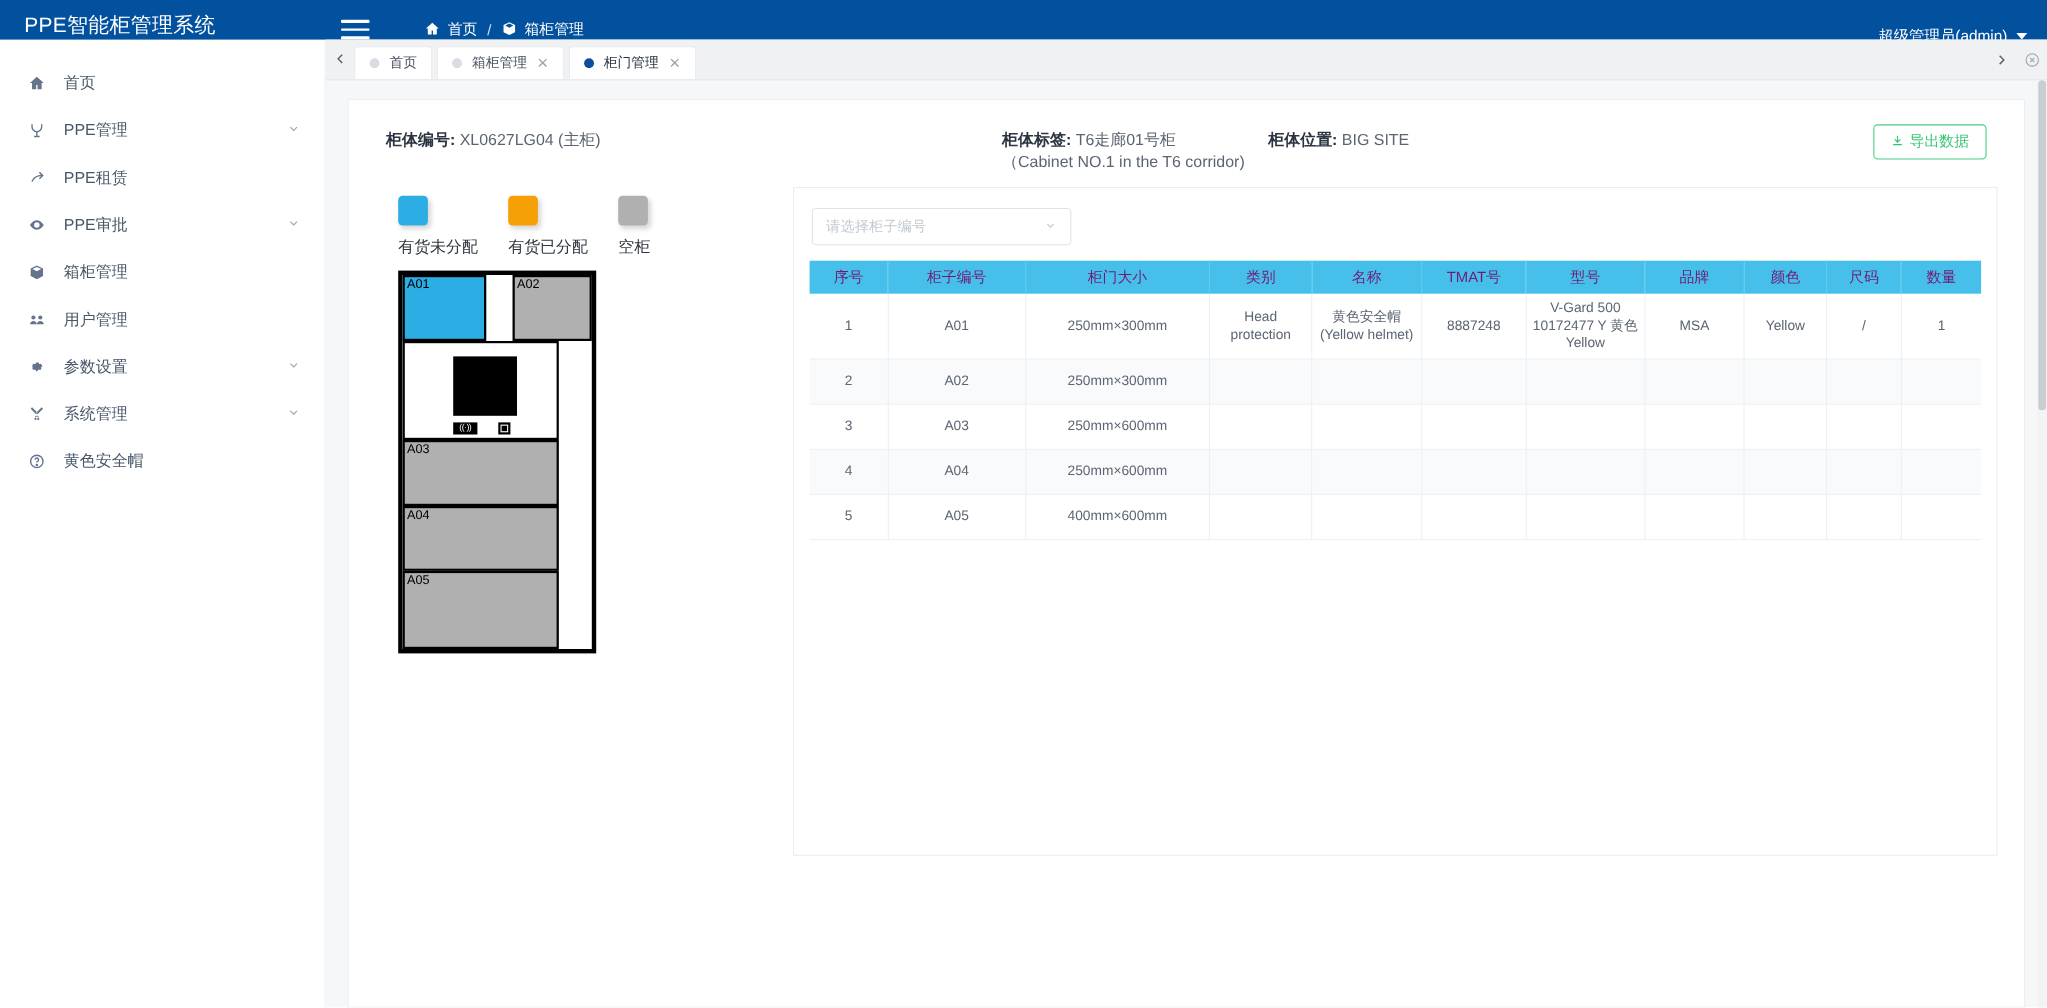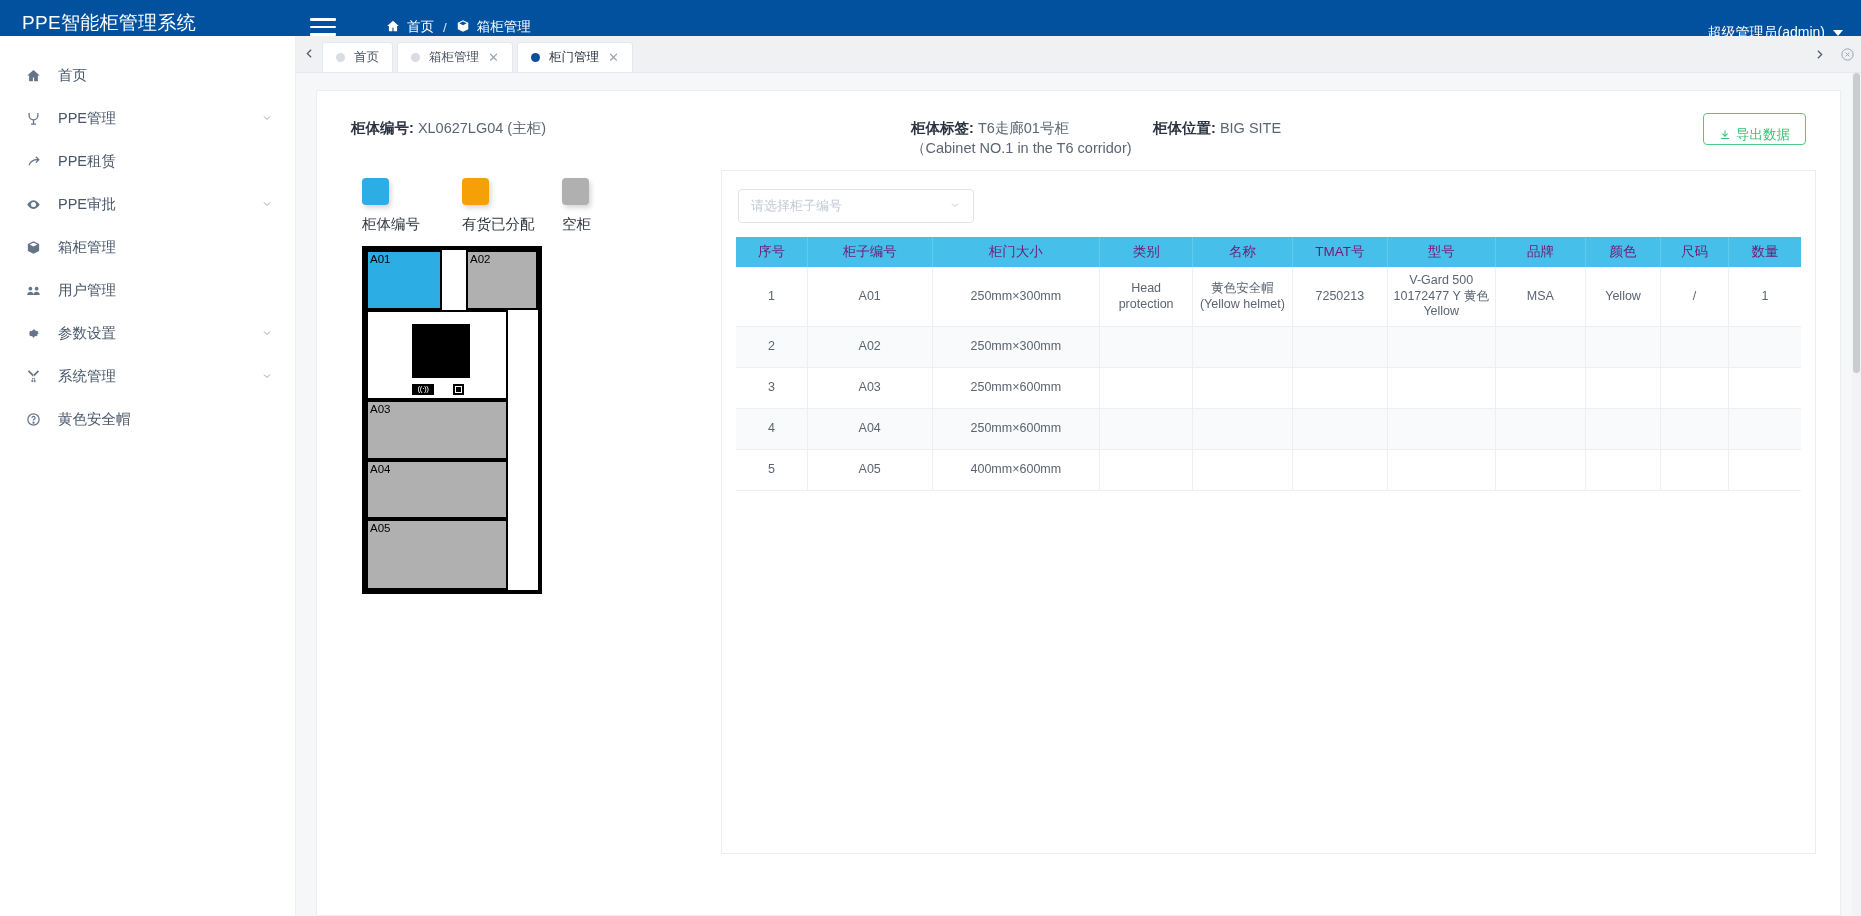"导出数据" .export-btn { align-items: flex-end -> center }
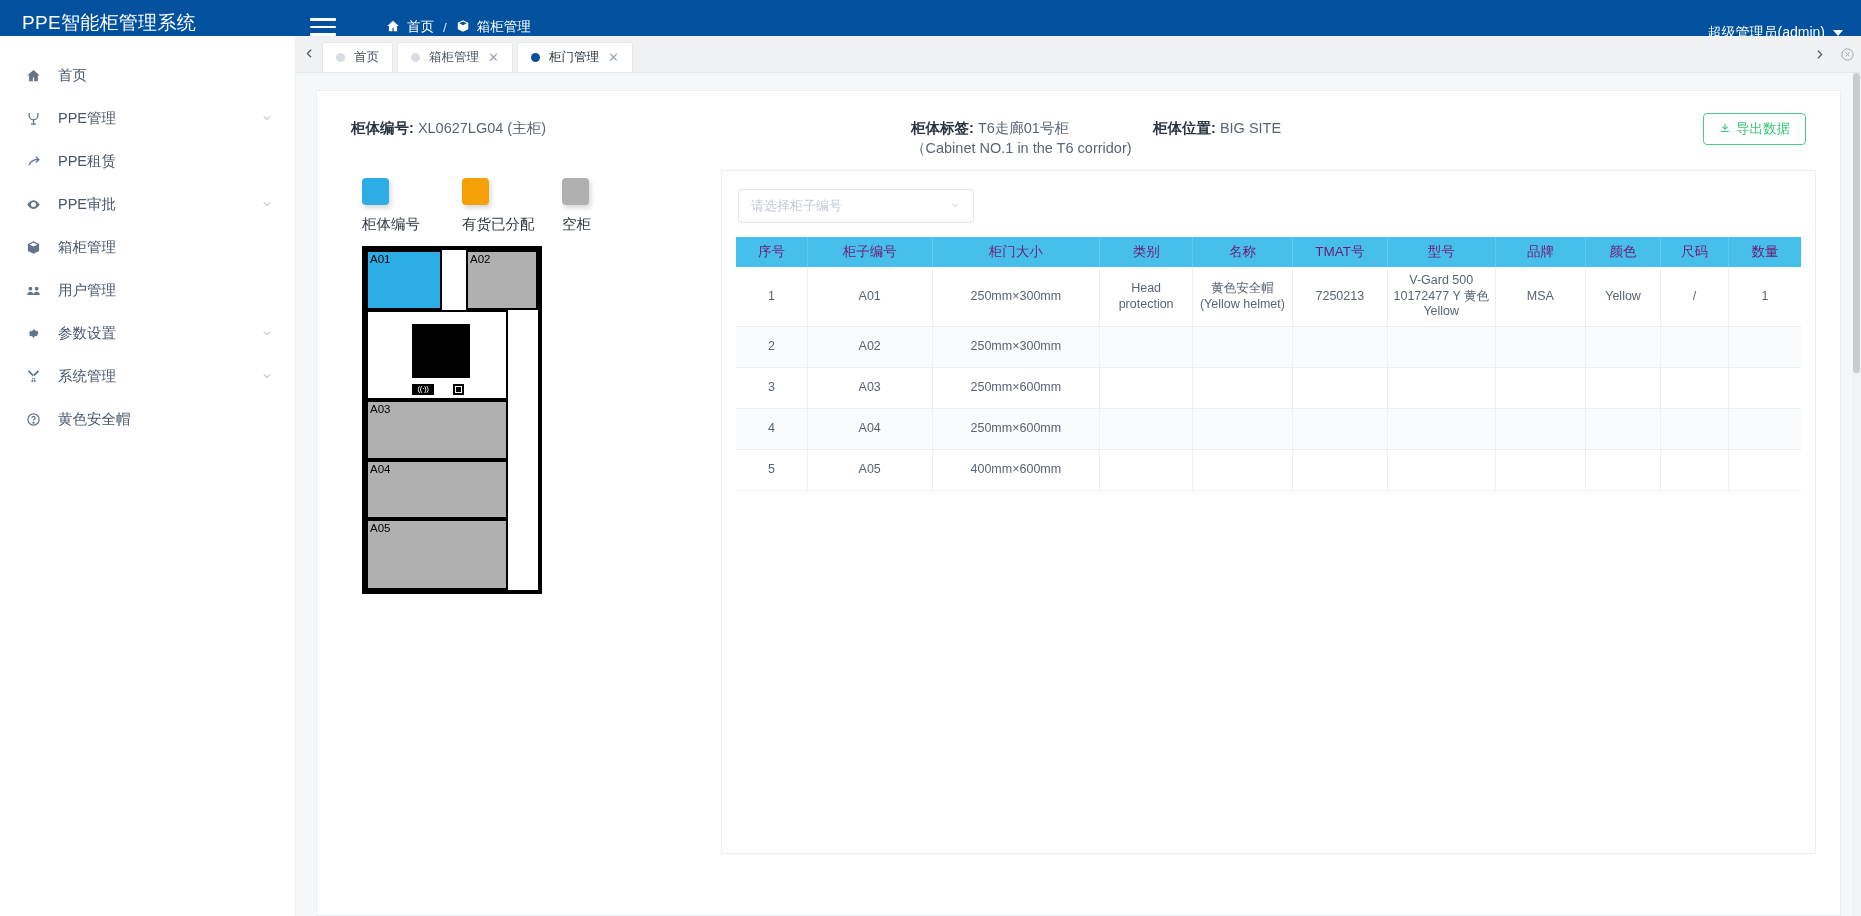"请选择柜子编号" .table-card { height: 684px -> 608px }
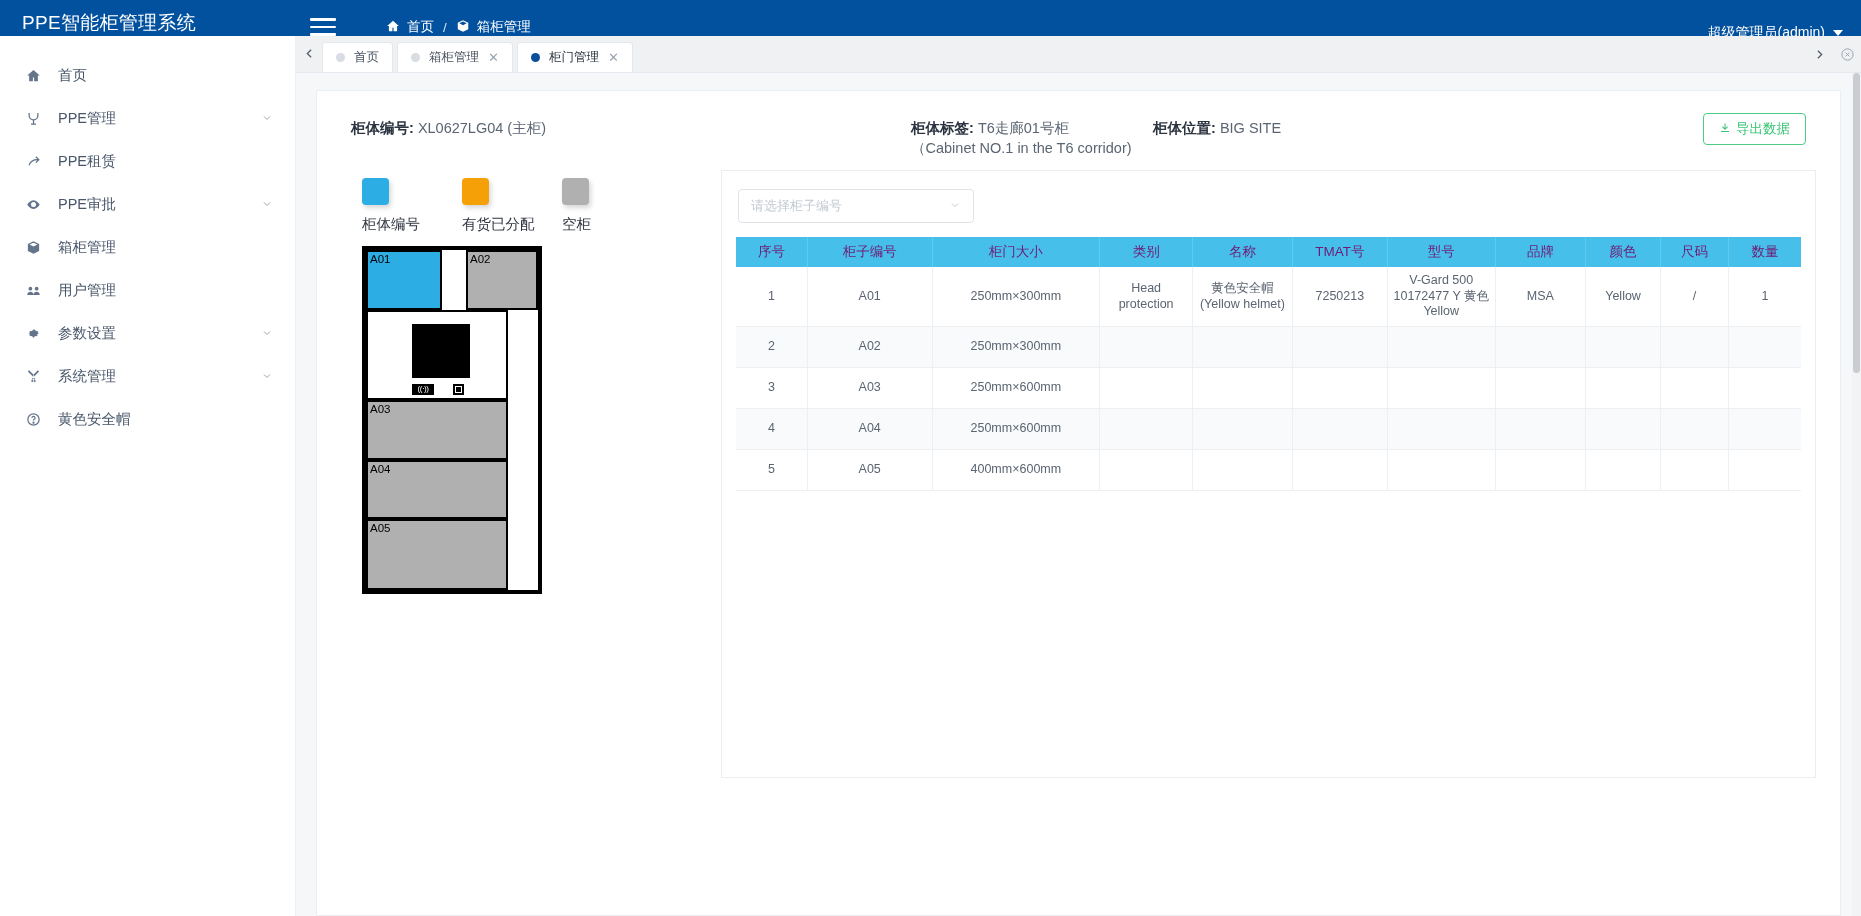"柜体编号" span.legend-tx { text: 柜体编号 -> 有货未分配 }
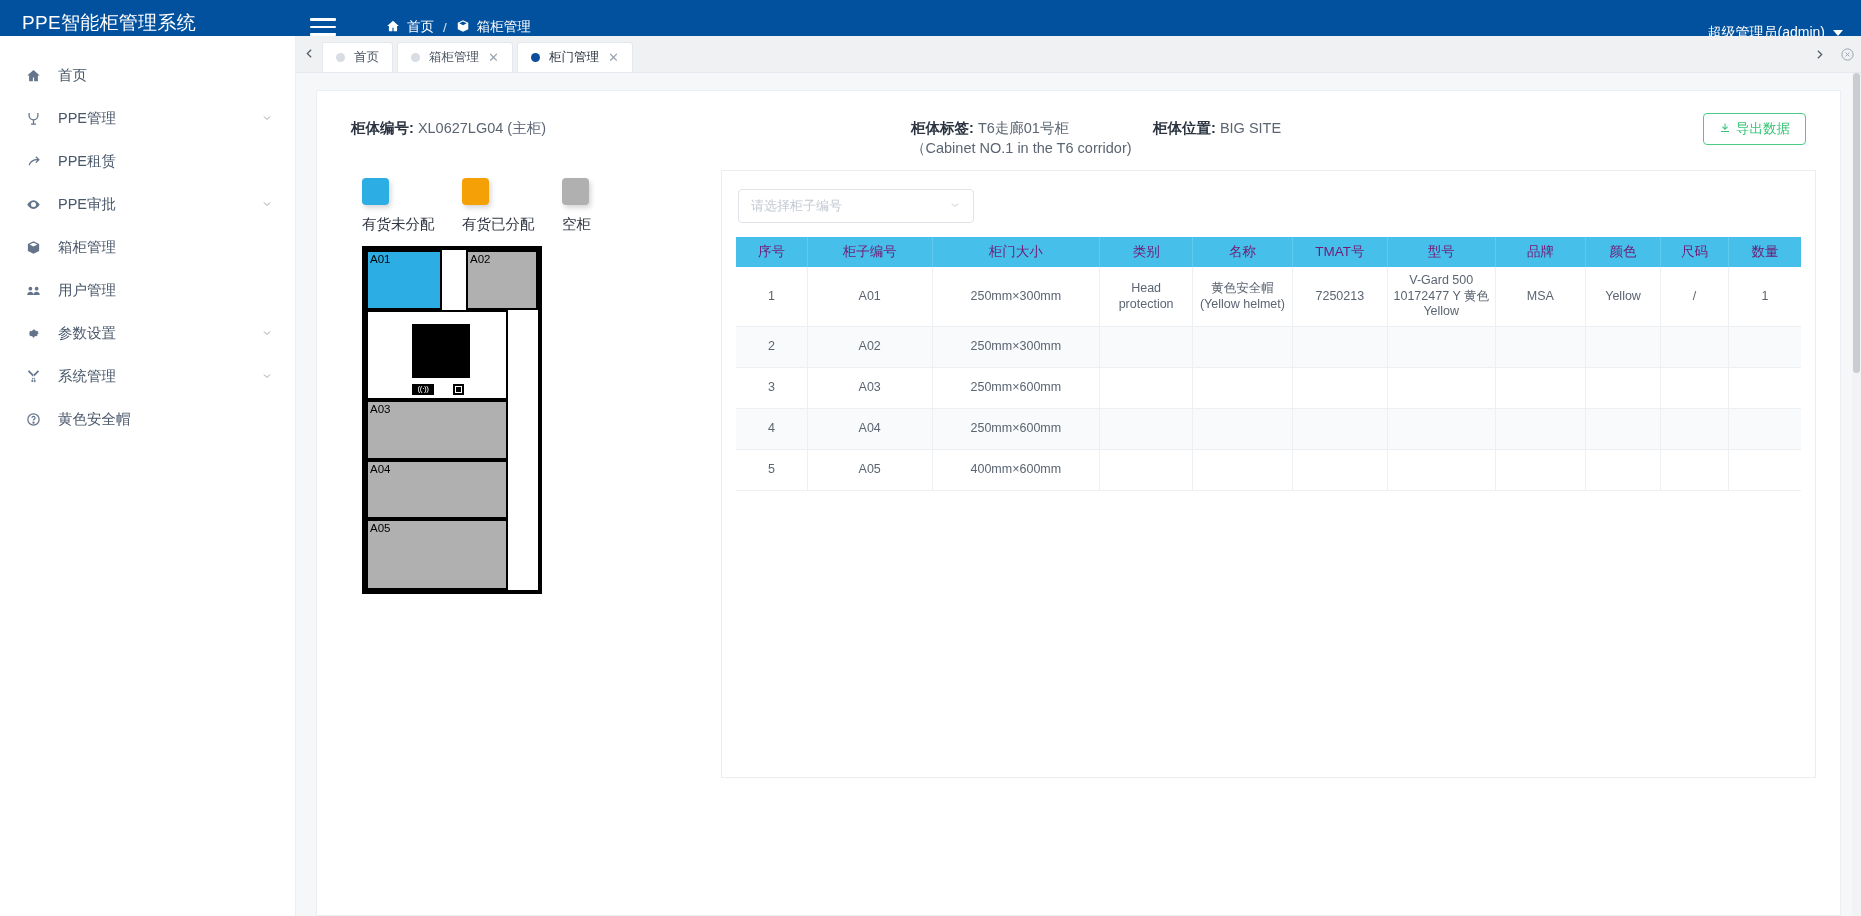"7250213" td { text: 7250213 -> 8887248 }
